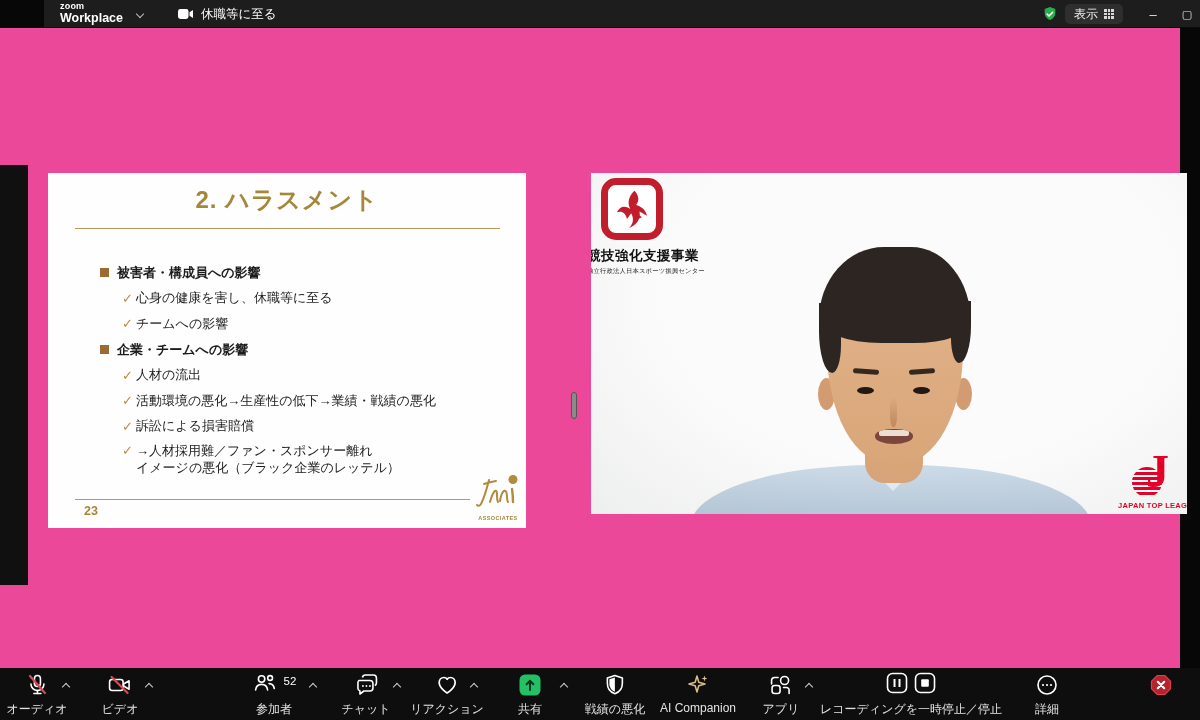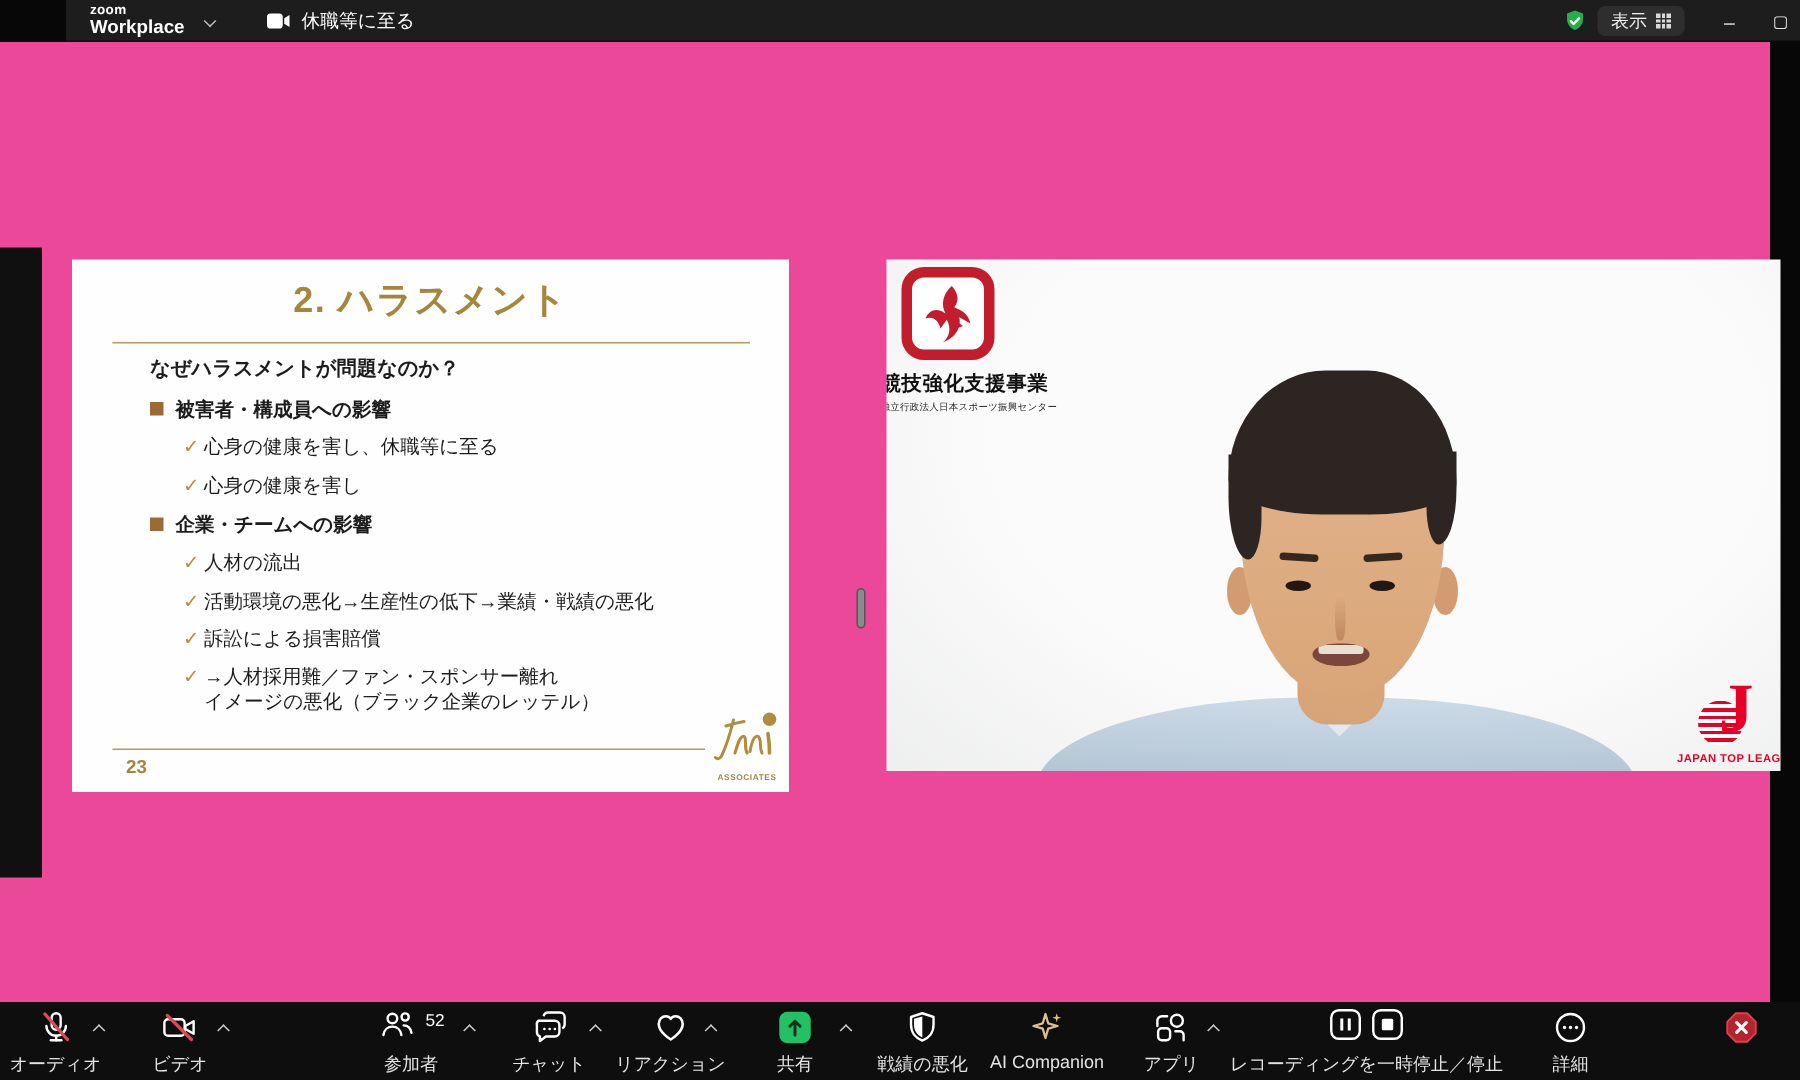"なぜハラスメントが問題なのか？" div { html: <div>なぜハラスメントが問題なのか？</div> -> none }
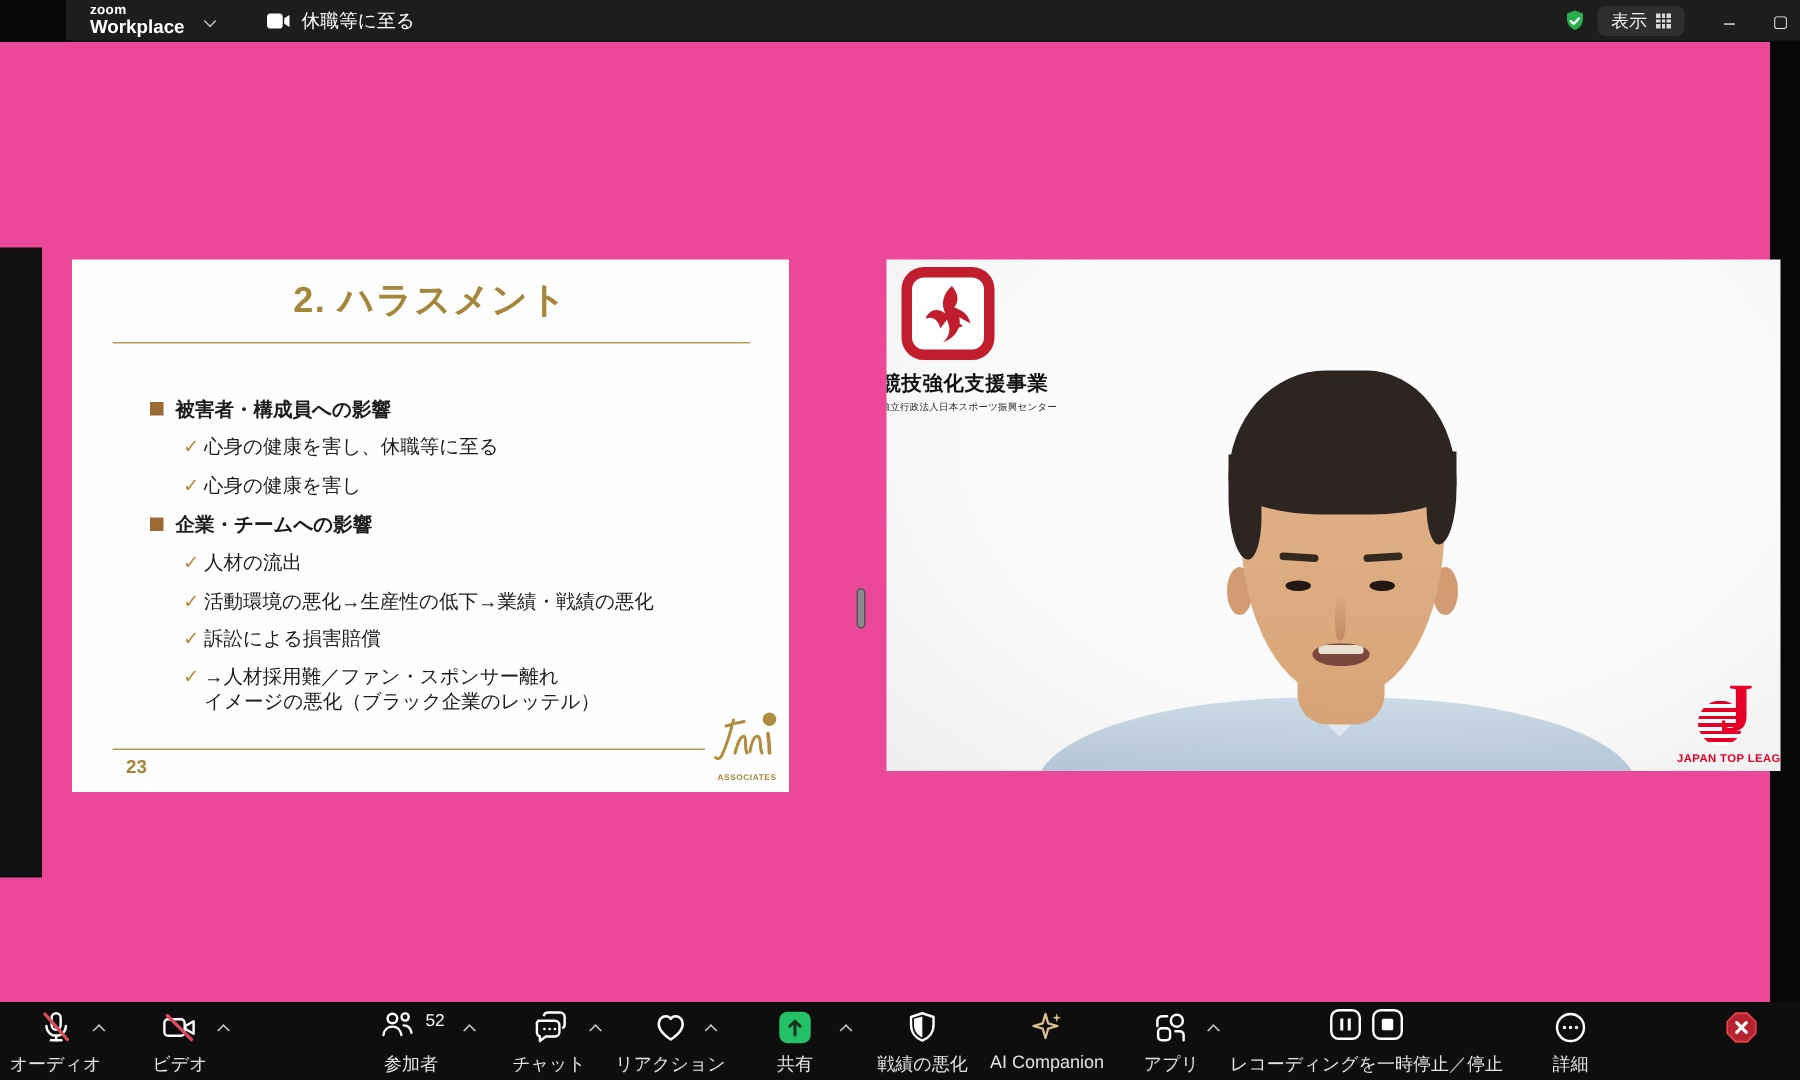"心身の健康を害し" span { text: 心身の健康を害し -> チームへの影響 }
